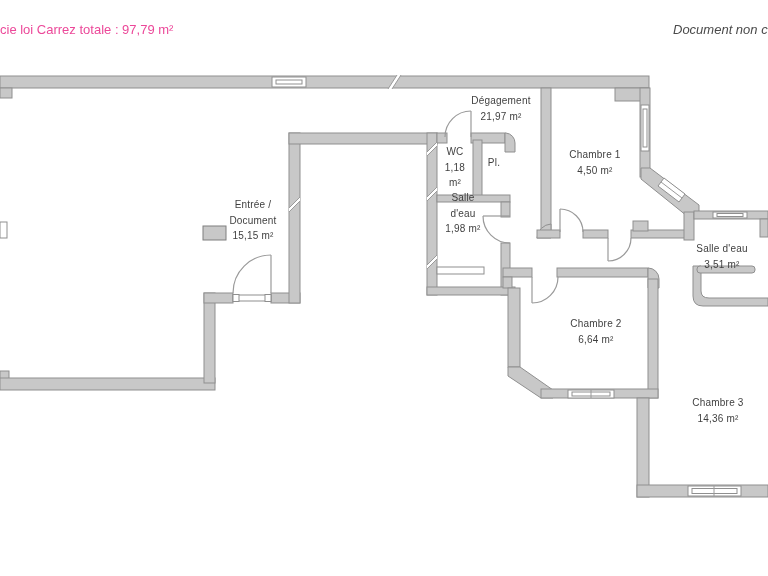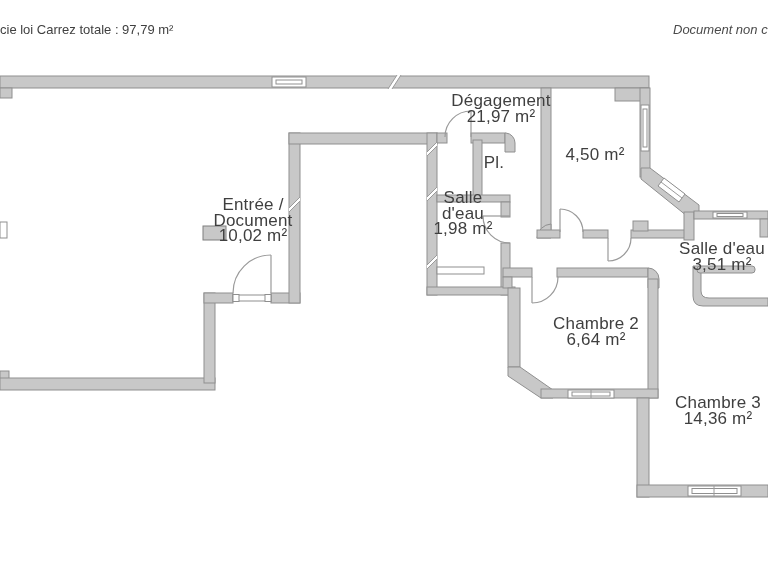"cie loi Carrez totale :" .hdr { color: #404040 -> #ec4899 }
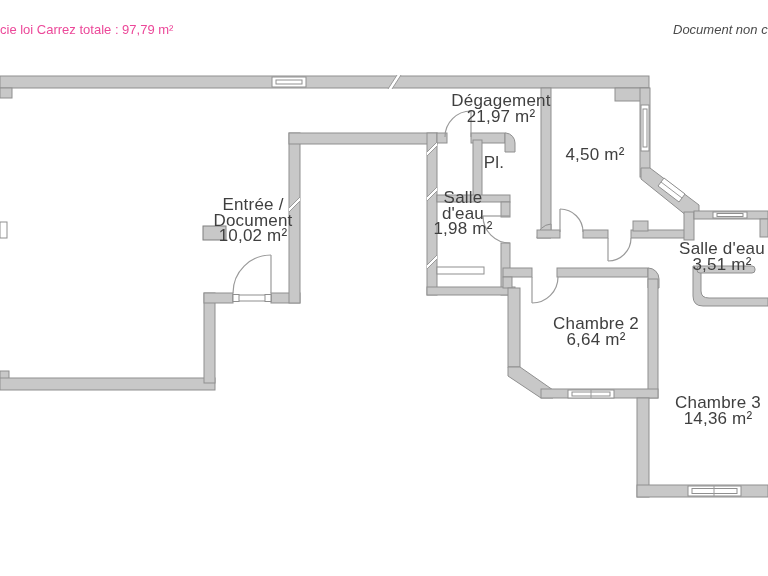"Dégagement" .roomlab { font-size: 17px -> 10px }
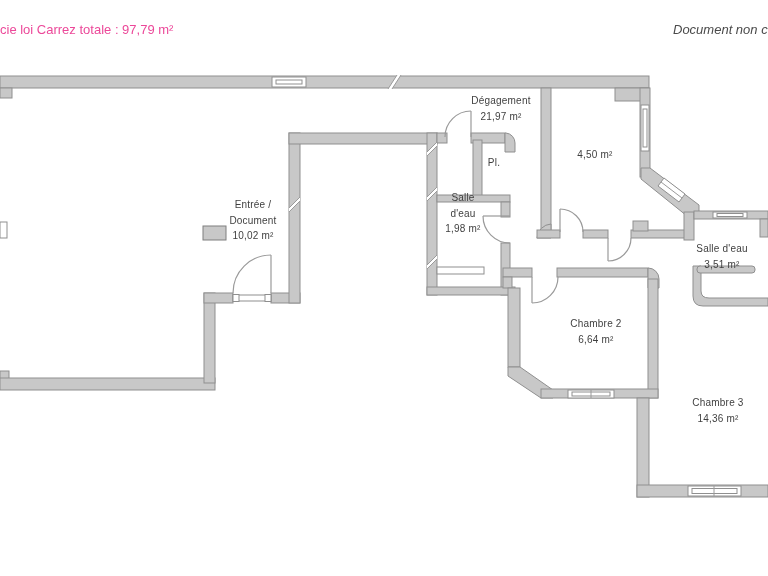"WC" div.roomlab { html: none -> <div> <div>WC</div> <div>1,18</div> <div>m²</div> </div> }
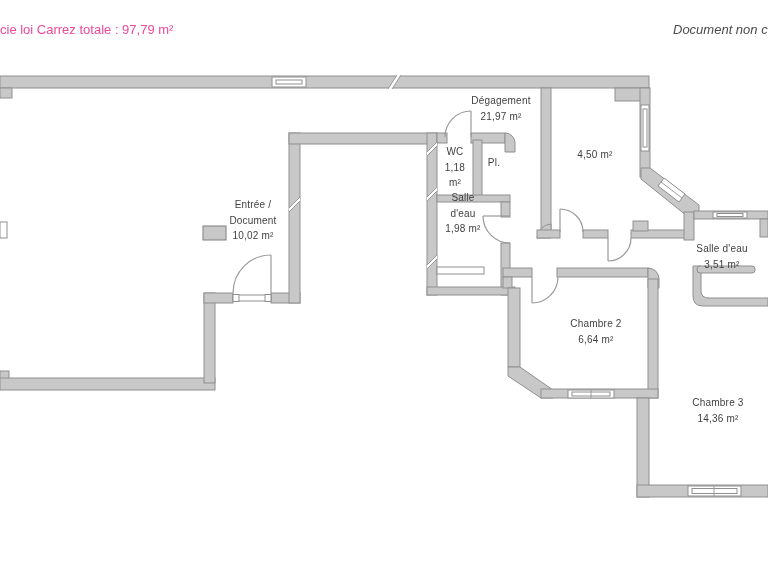"Chambre 1" div { html: none -> <div>Chambre 1</div> }
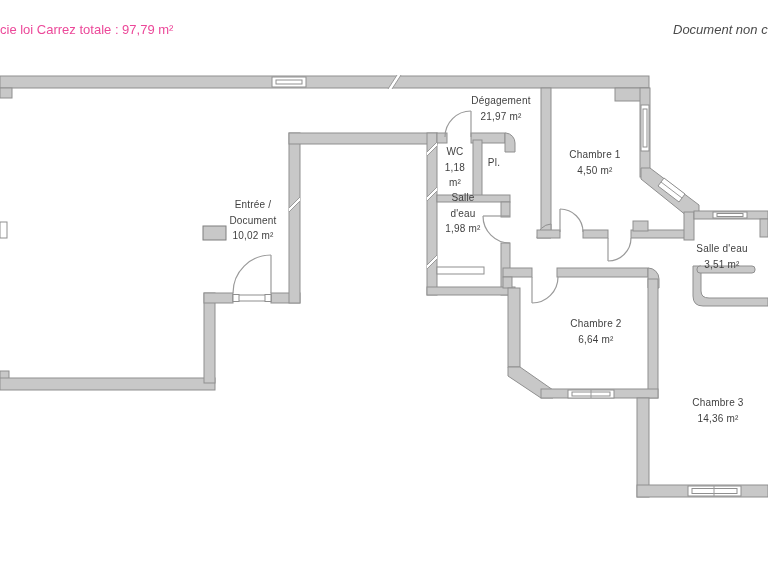"10,02 m²" div { text: 10,02 -> 15,15 }
